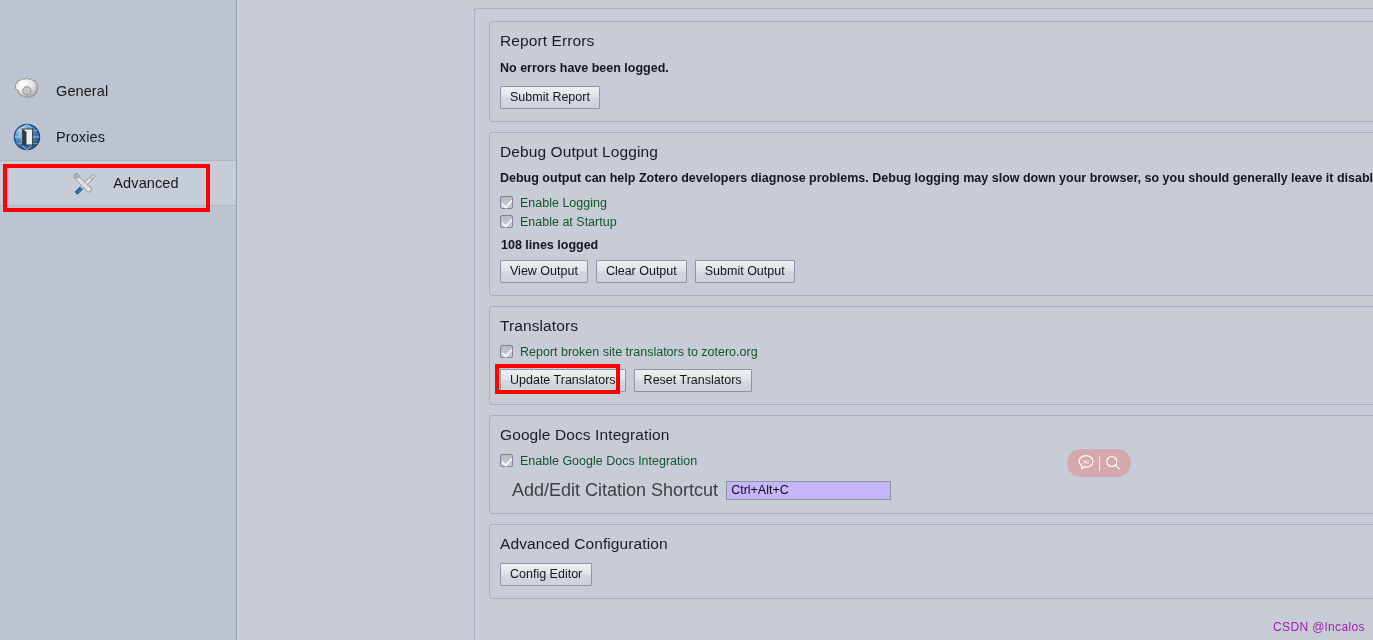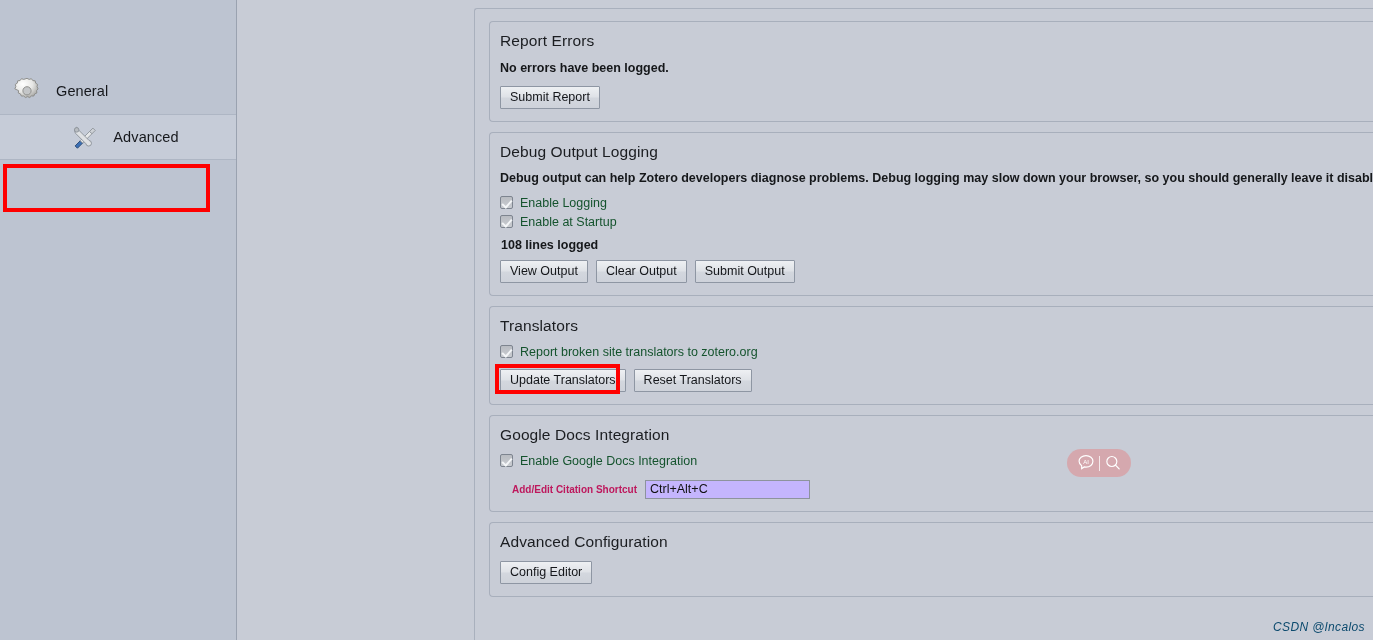"Proxies" div.nav-item { html: none -> <div> <svg> <defs> <radialGradient> <stop></stop> <stop></stop> <stop></stop> </radialGradient> </defs> <circle></circle> <ellipse></ellipse> <line></line> <line></line> <line></line> <rect></rect> <path></path> <rect></rect> </svg> <span>Proxies</span> </div> }
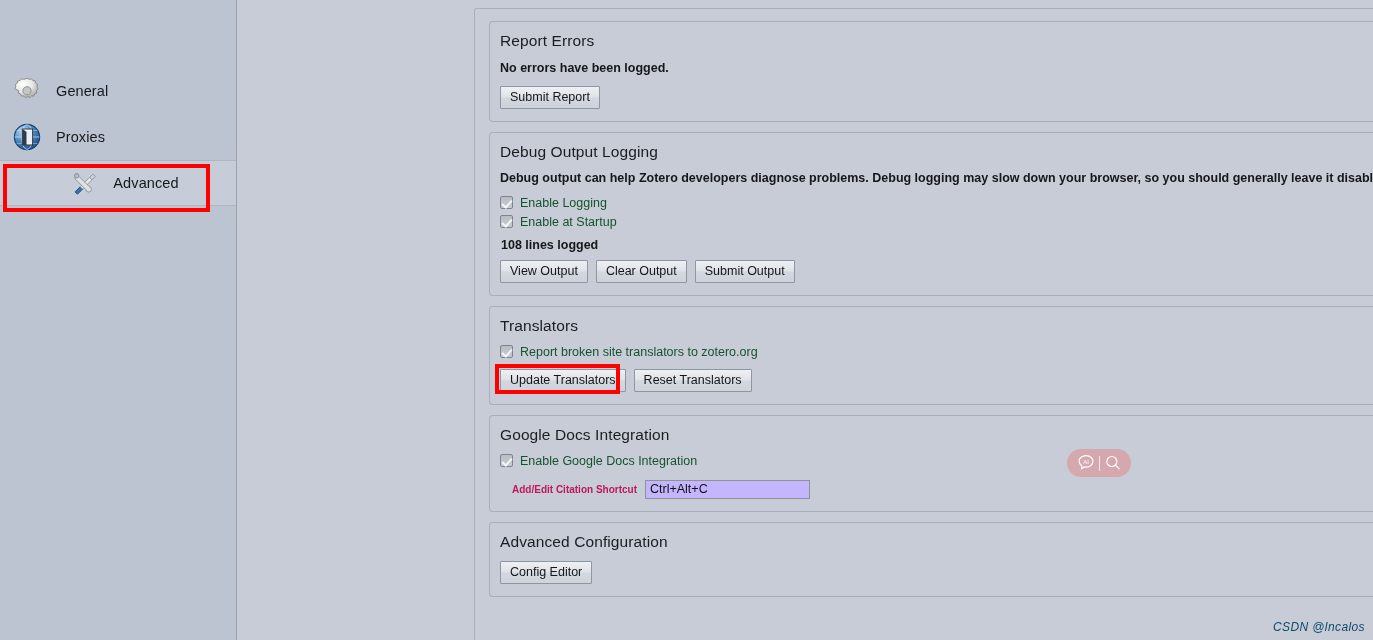"Add/Edit Citation Shortcut" .field-label { color: #be185d -> #404040; font-size: 10px -> 18px; font-weight: bold -> normal }
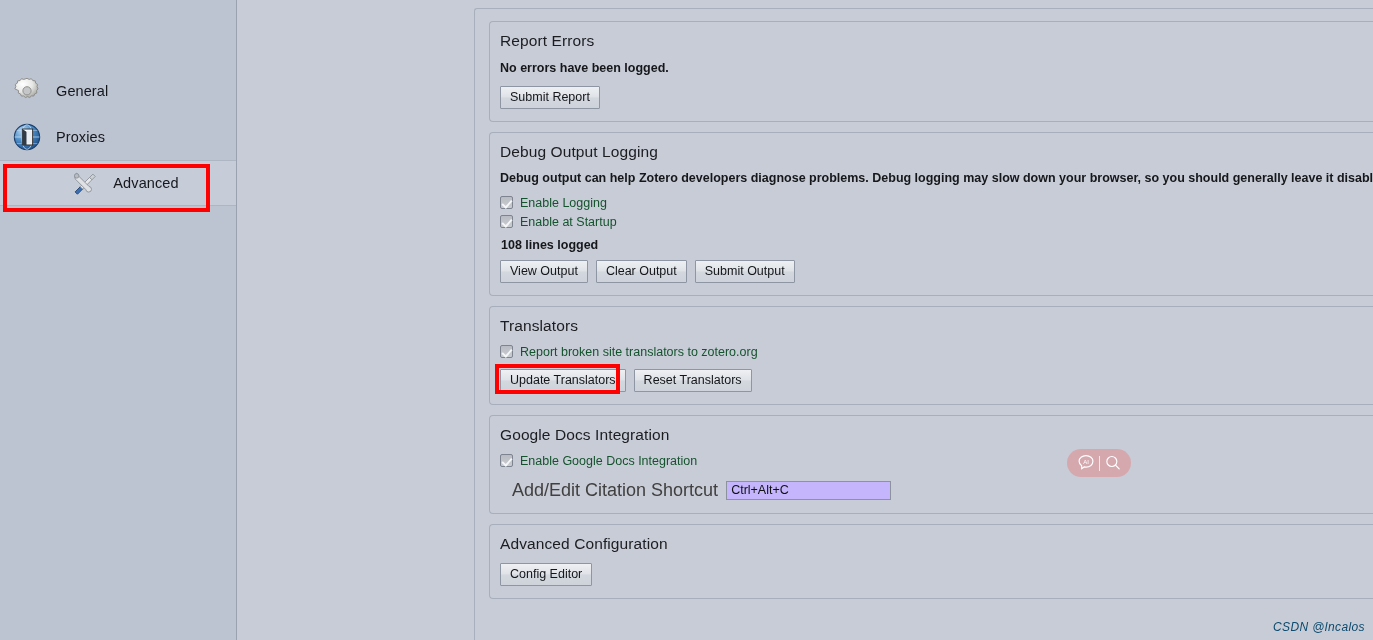"CSDN @lncalos" #watermark { color: #0c4a6e -> #a21caf; font-style: italic -> none }
